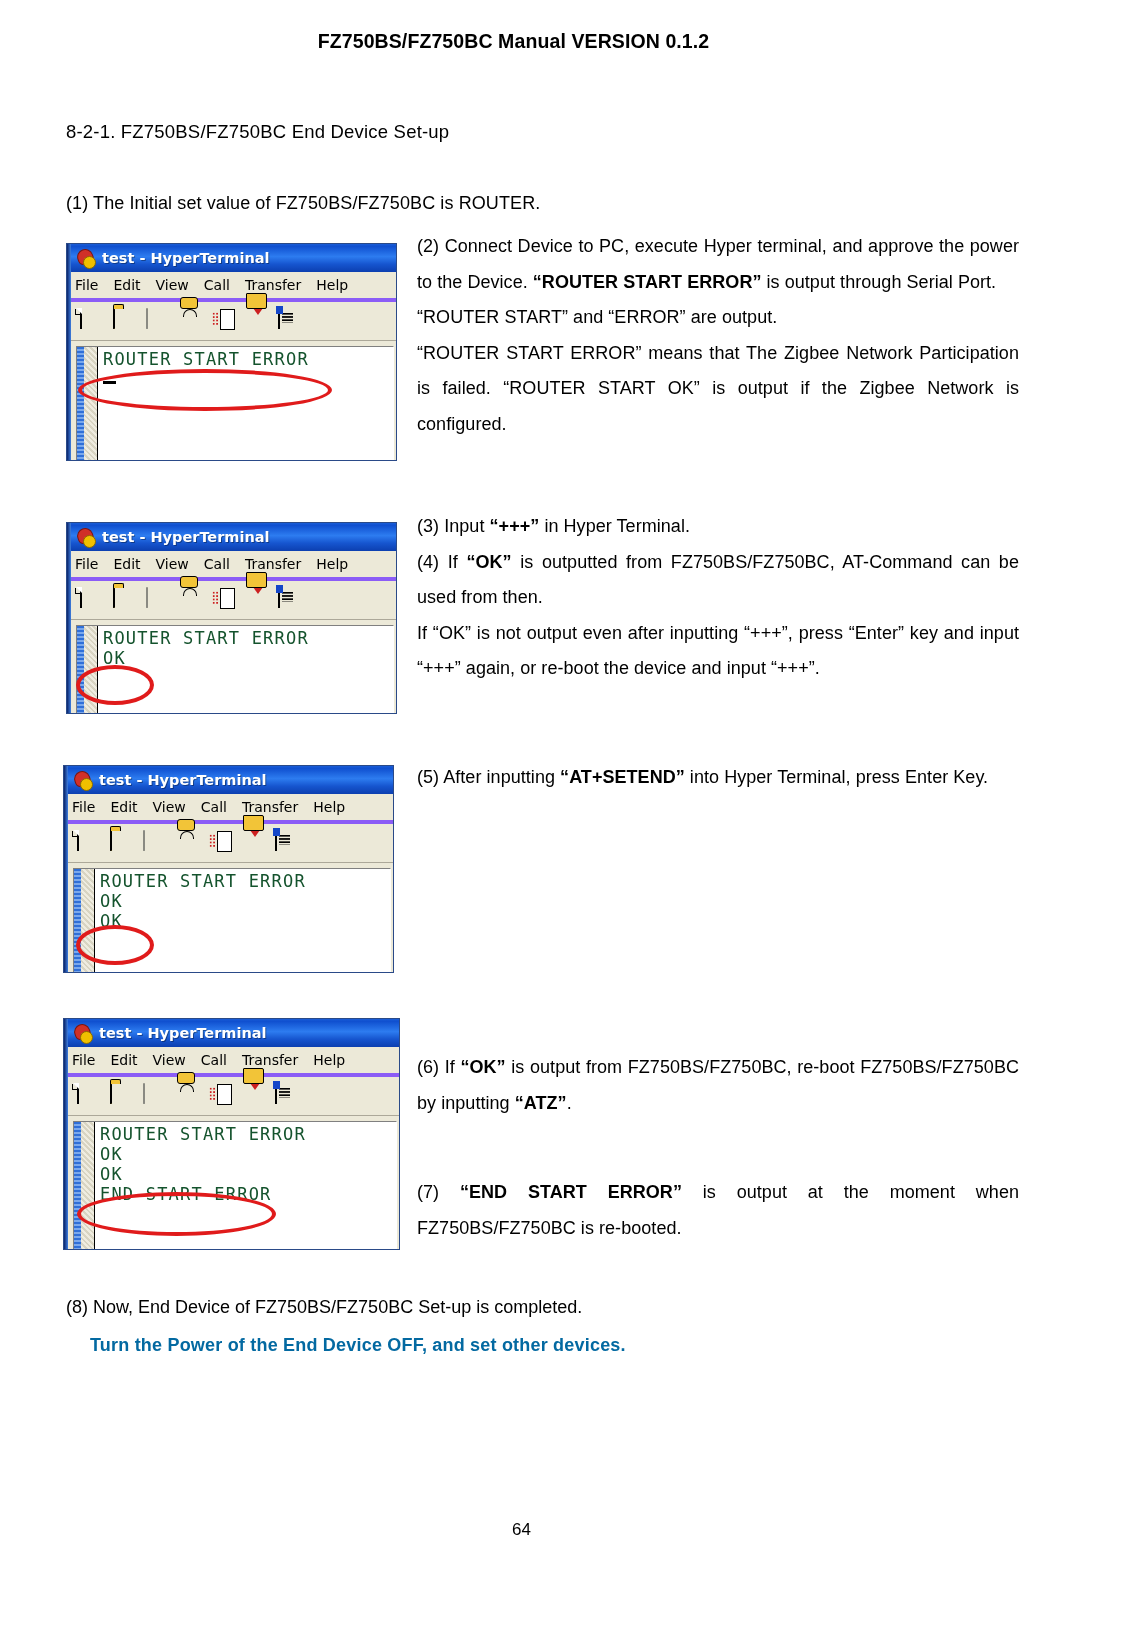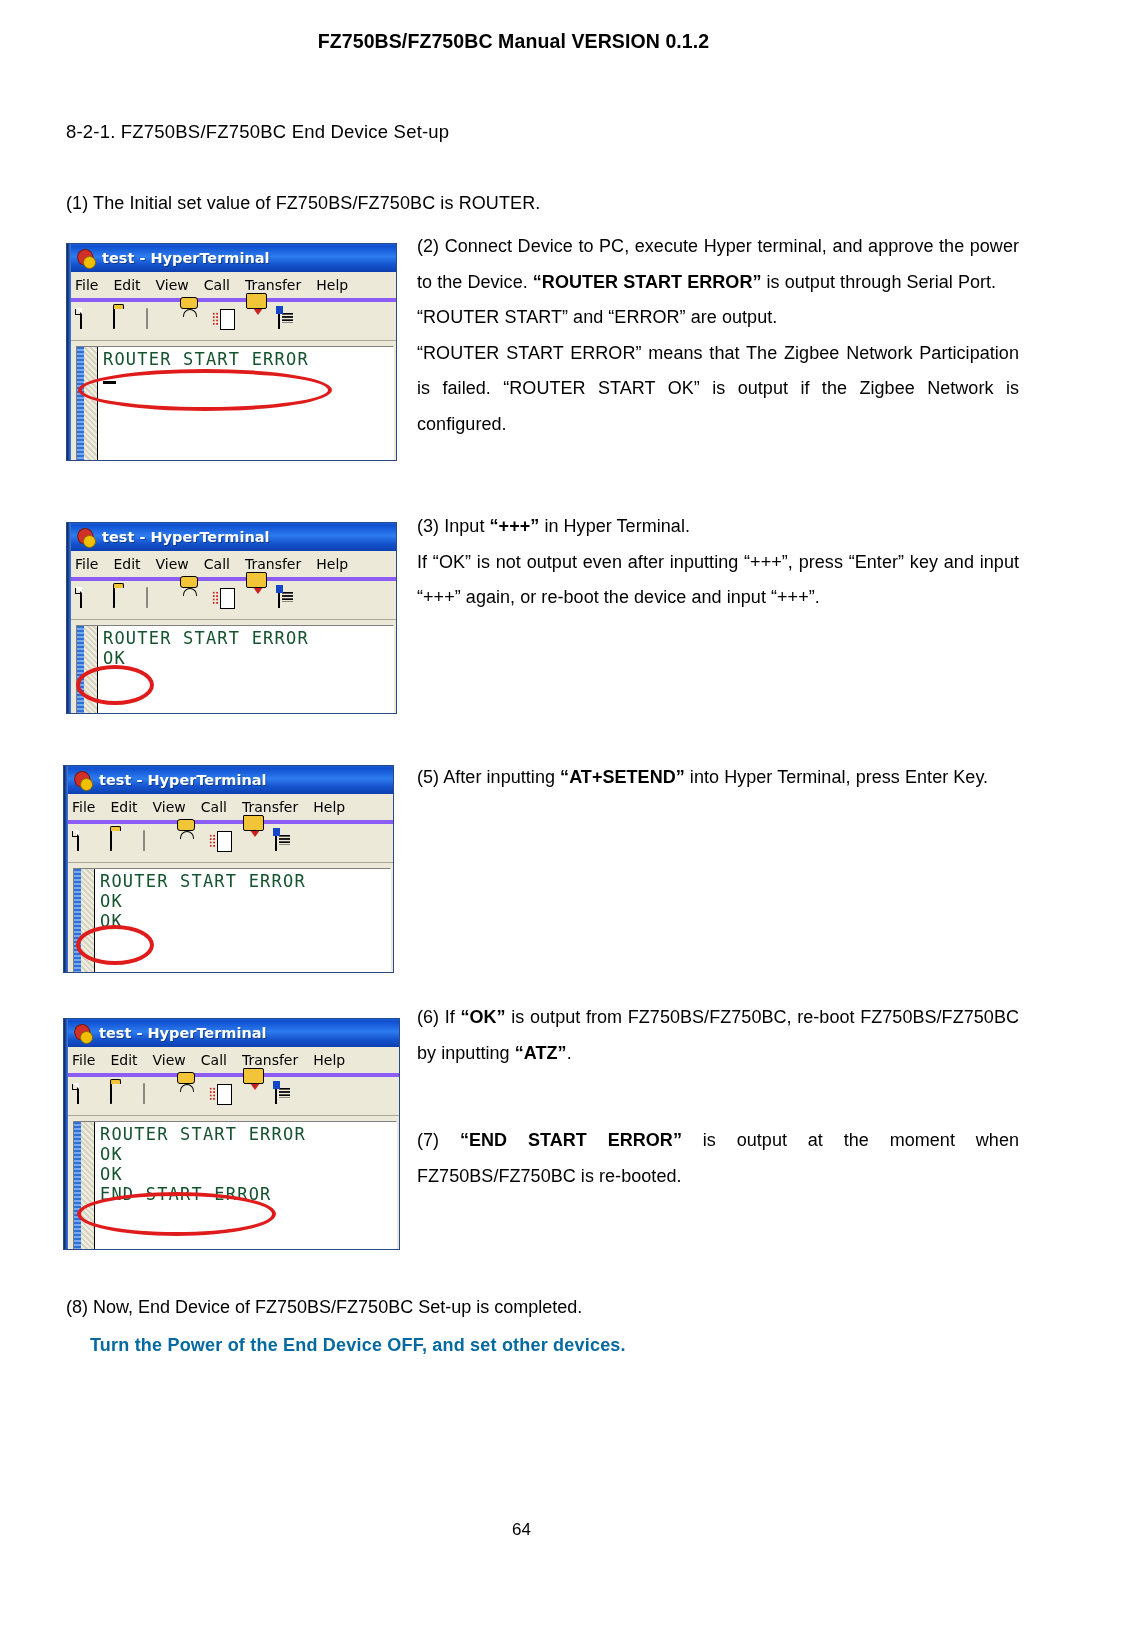"(4) If “OK” is outputted" p.just { html: none -> <p><span>(4) If </span><span>“OK”</span><span> is outputted from FZ750BS/FZ750BC, AT-Command can be used from then.</span></p> }
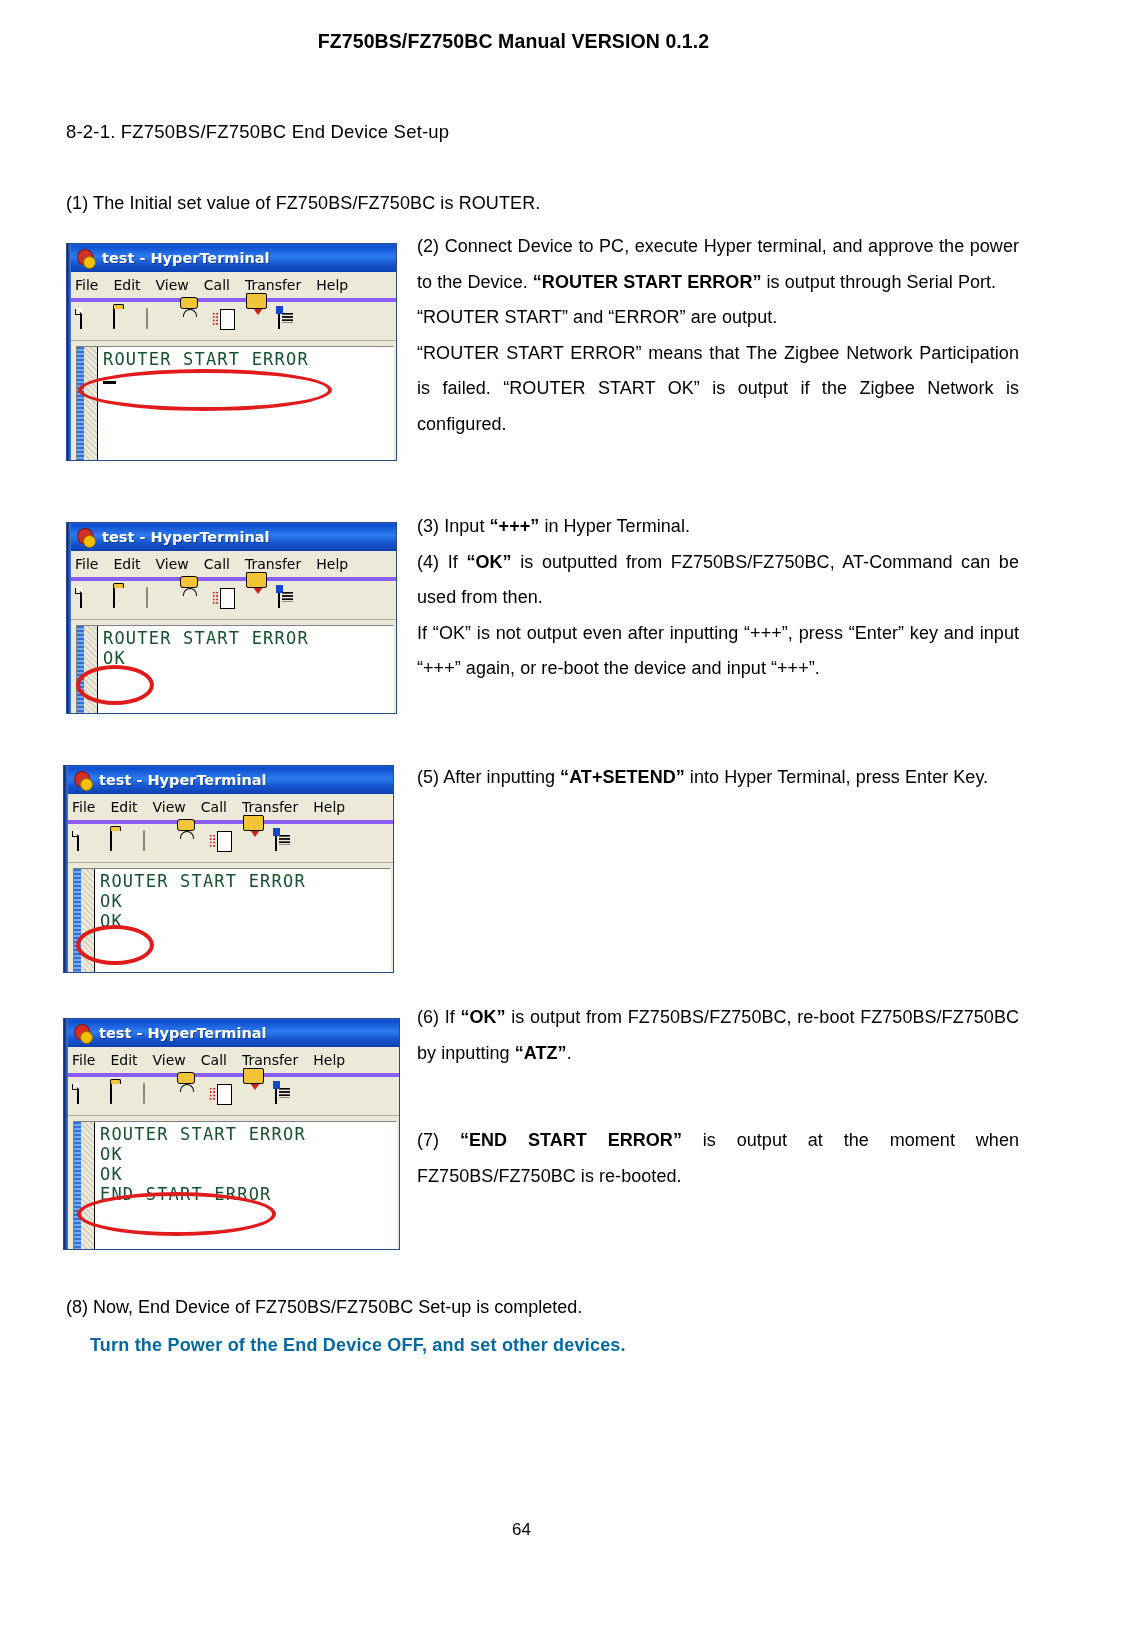"(6) If “OK” is output" #block6 { top: 1000px -> 1050px }
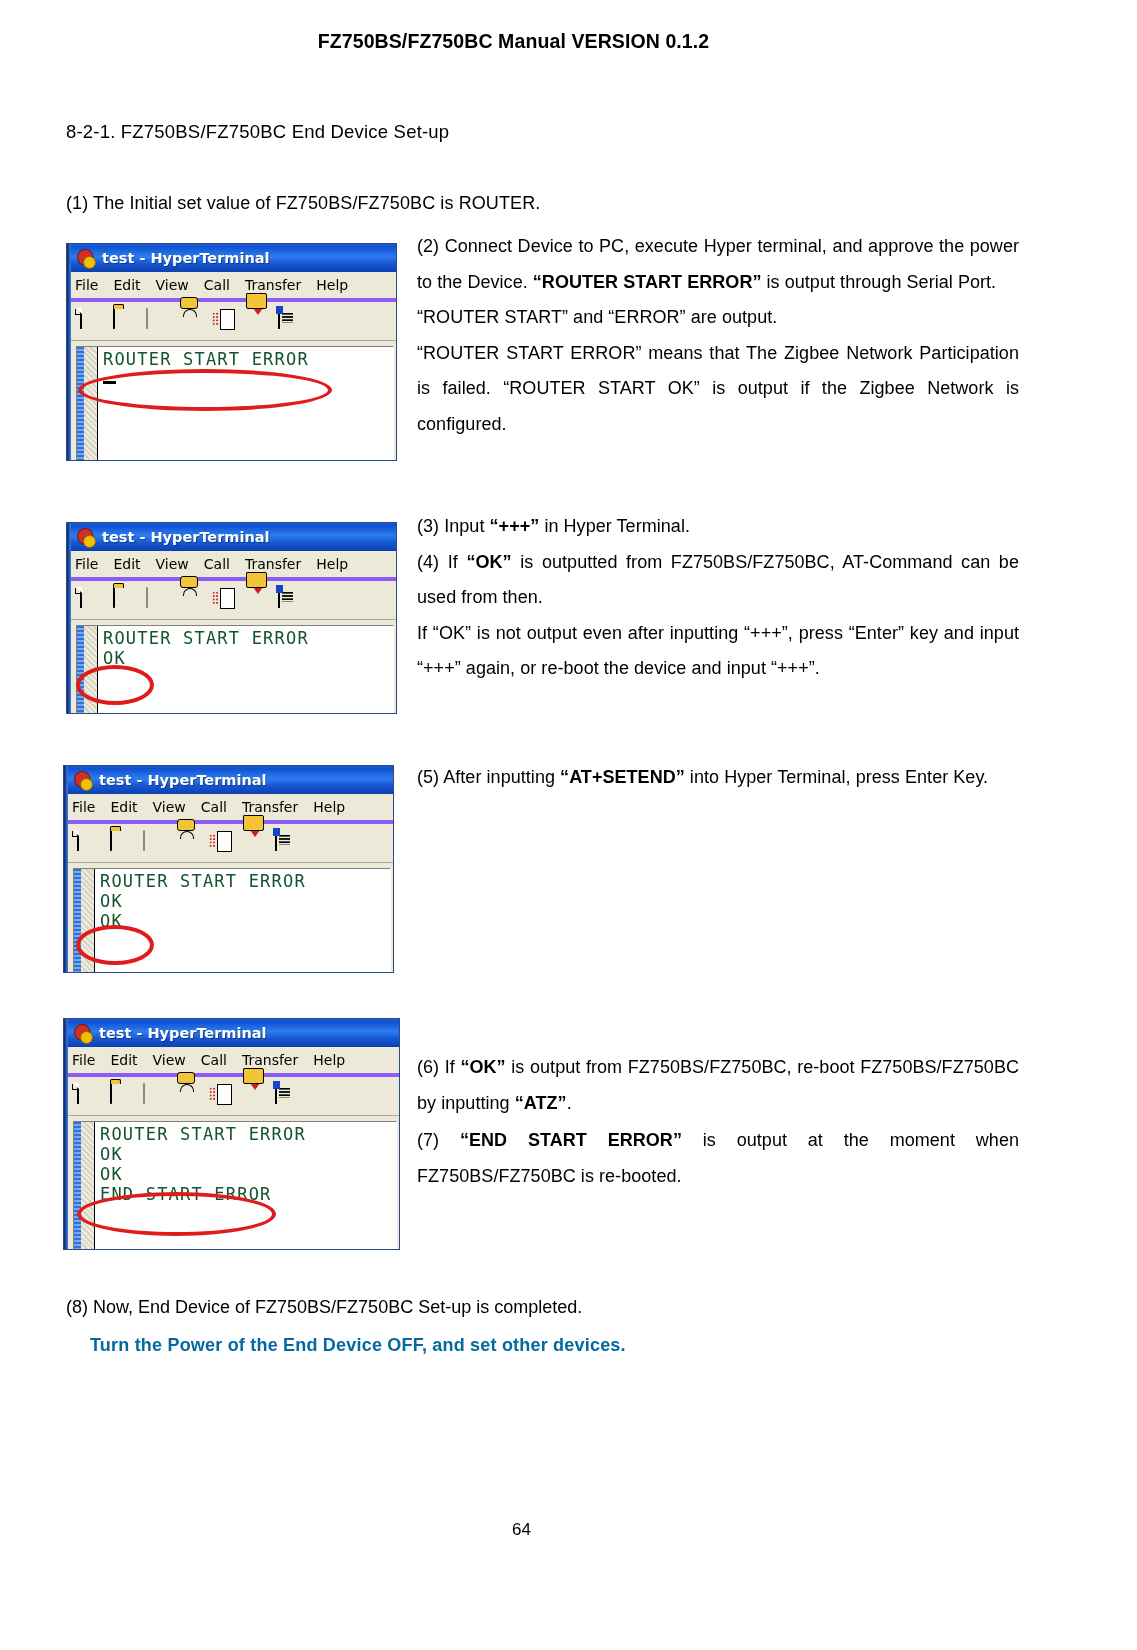"(7) “END START ERROR” is" #block7 { top: 1123px -> 1175px }
